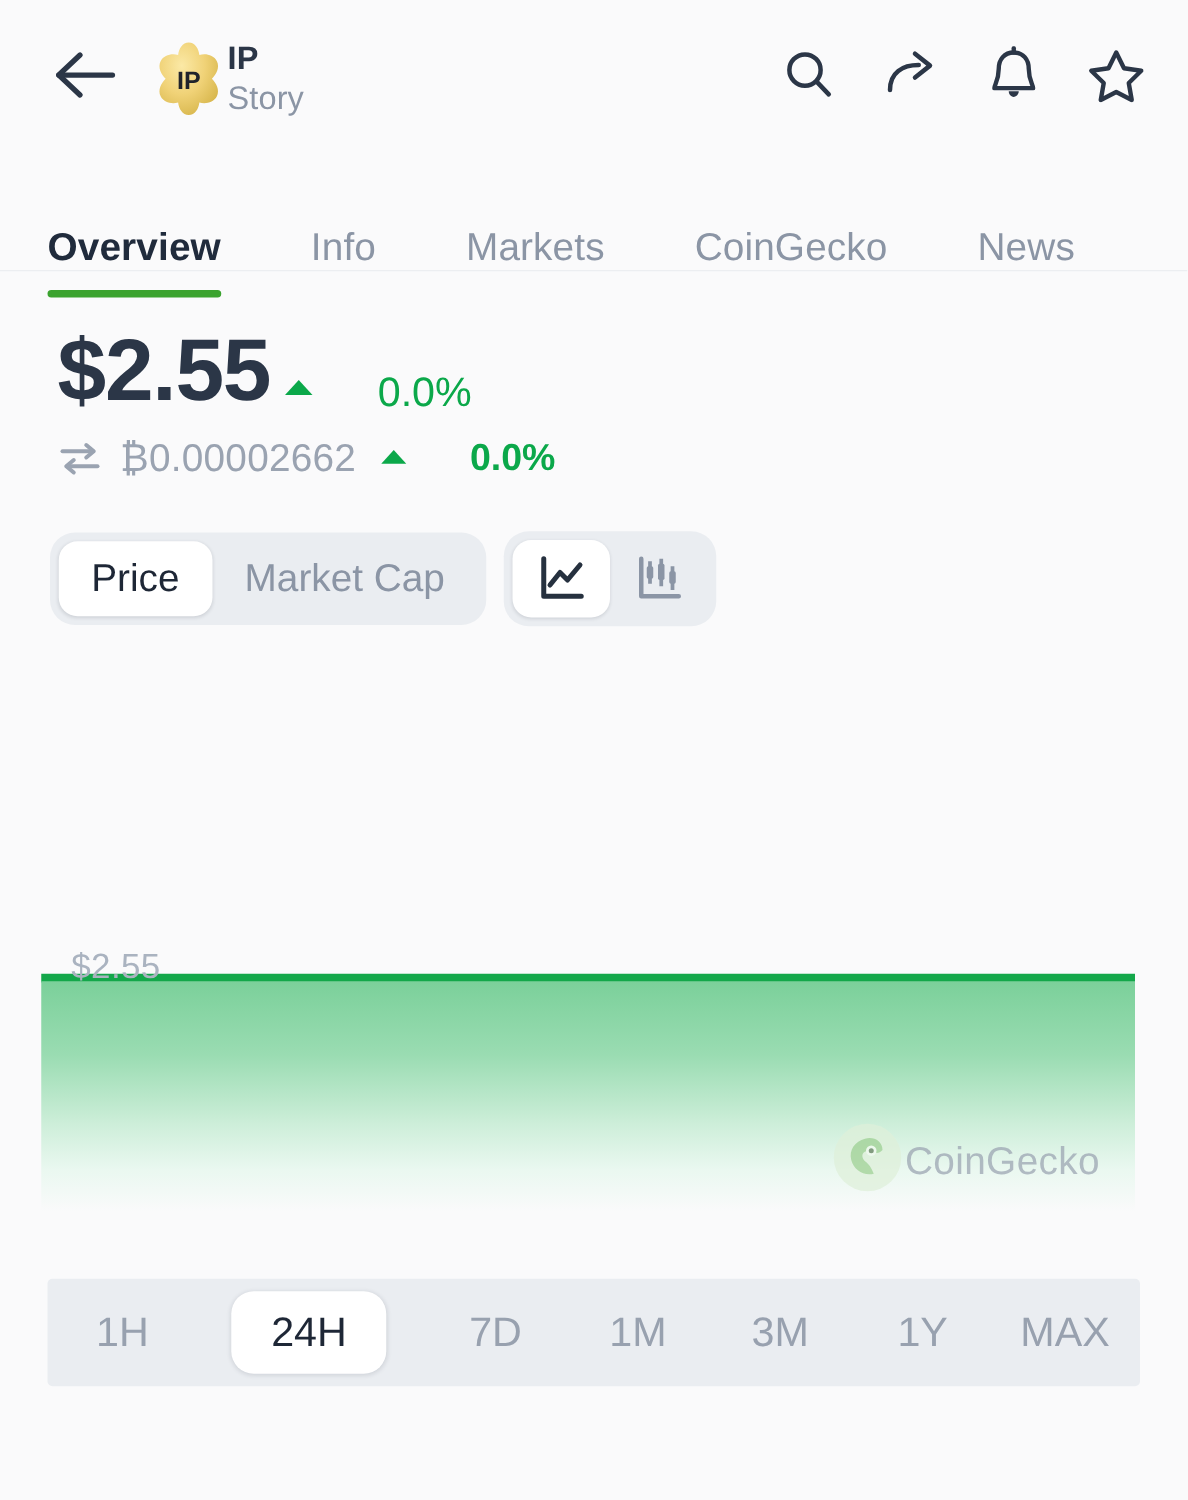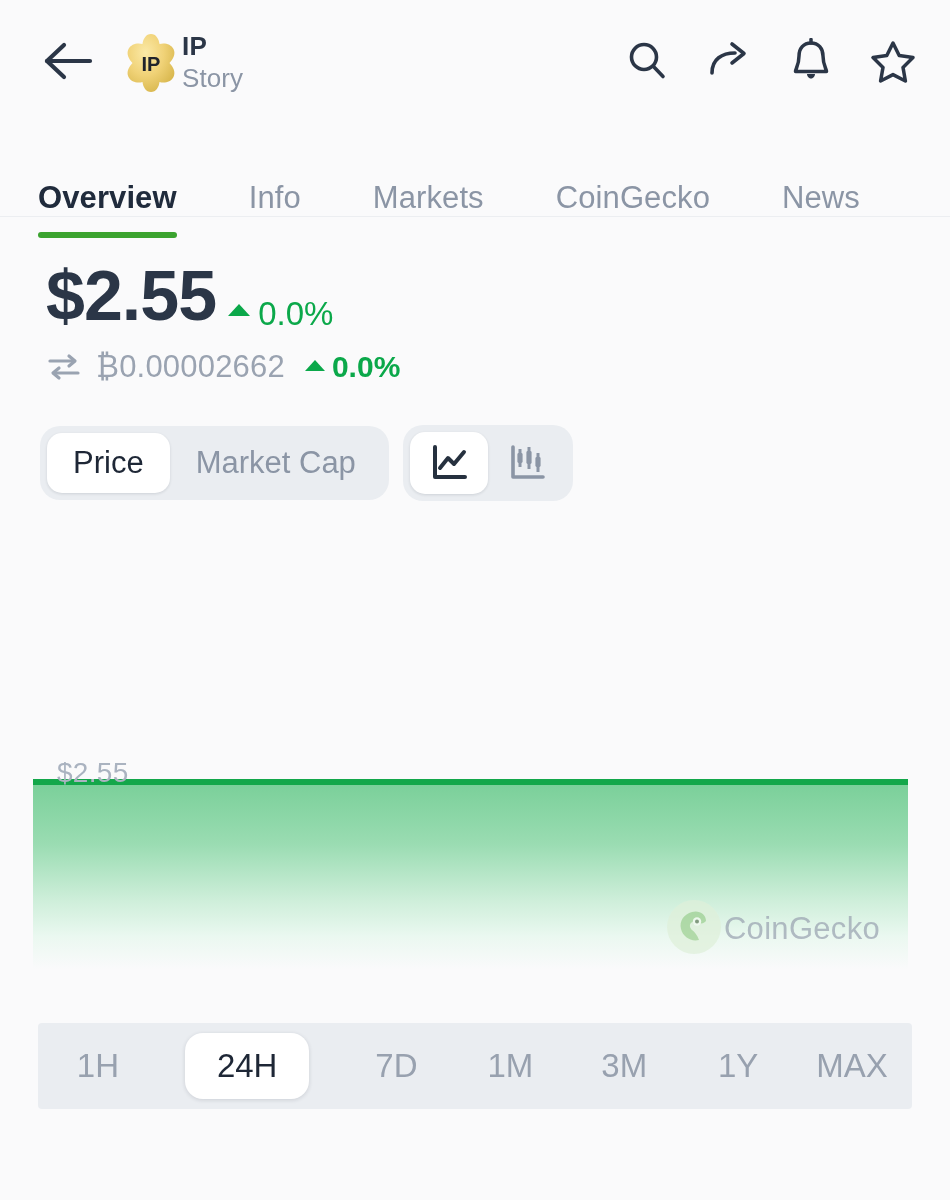"0.0%" .chg-text { margin-left: none -> 44px }
